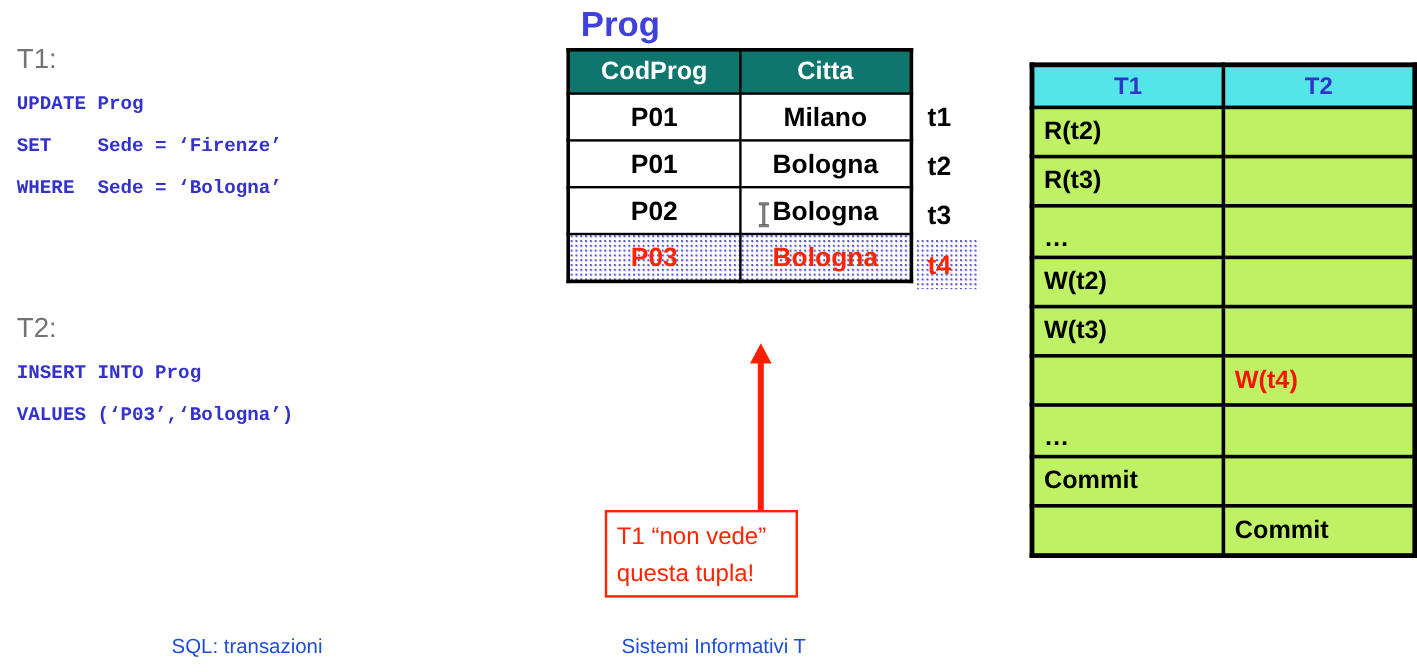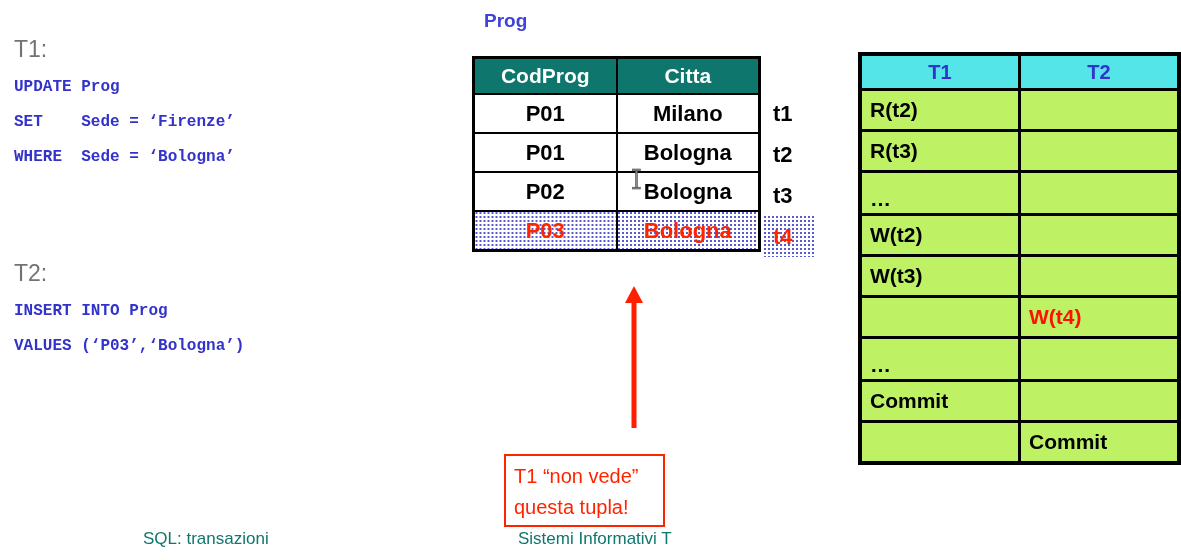"Prog" #prog-title { font-size: 19px -> 29px; margin-bottom: 20px -> 4px }
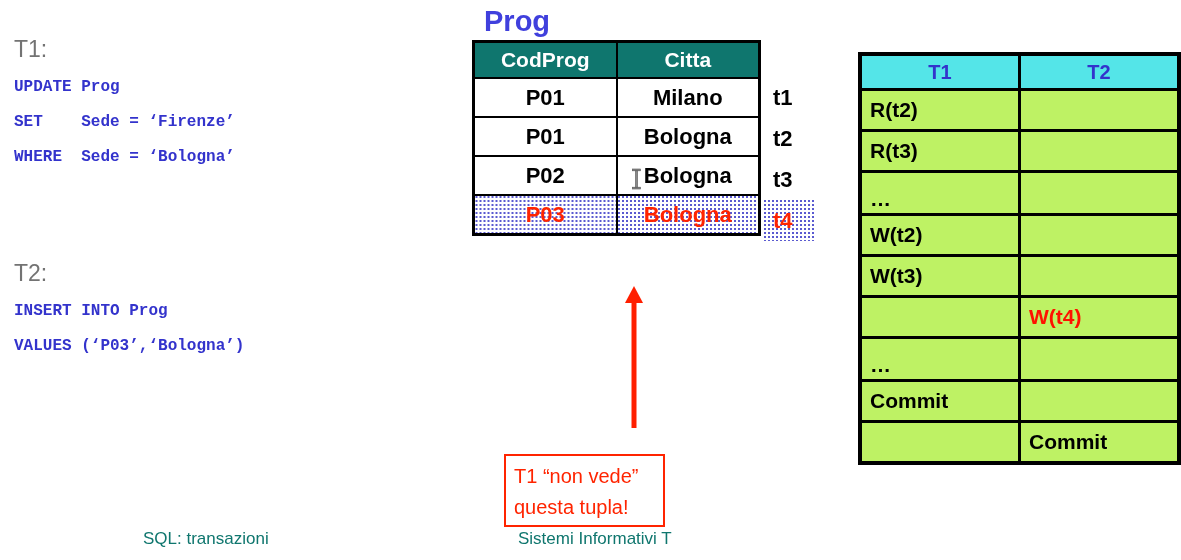"T1 “non vede”" #callout-box { margin-top: 29px -> none }
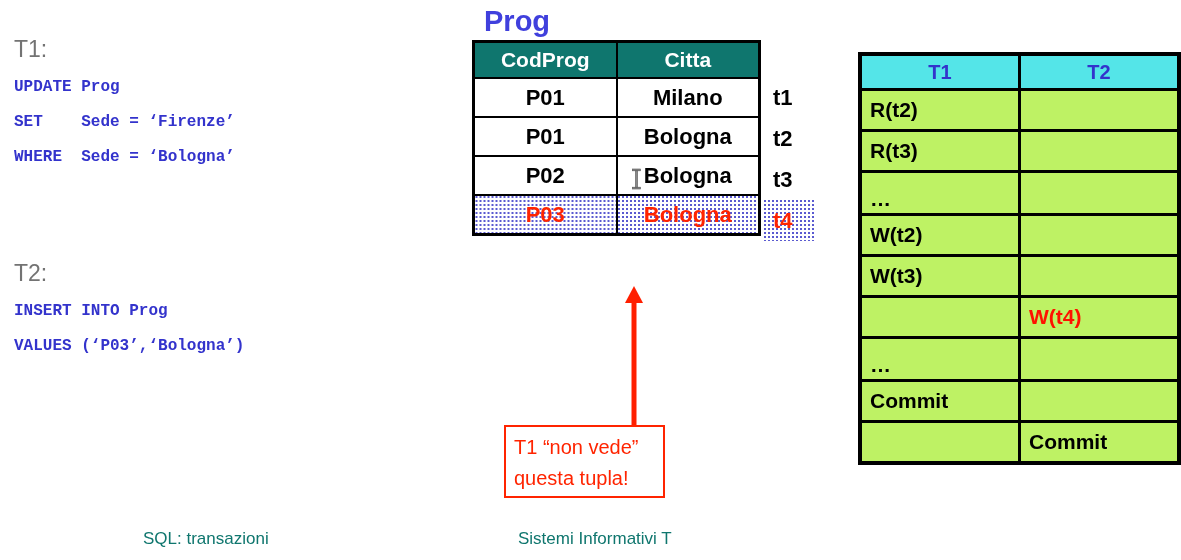"SQL: transazioni" .footer-text { color: #0f766e -> #1d4ed8 }
